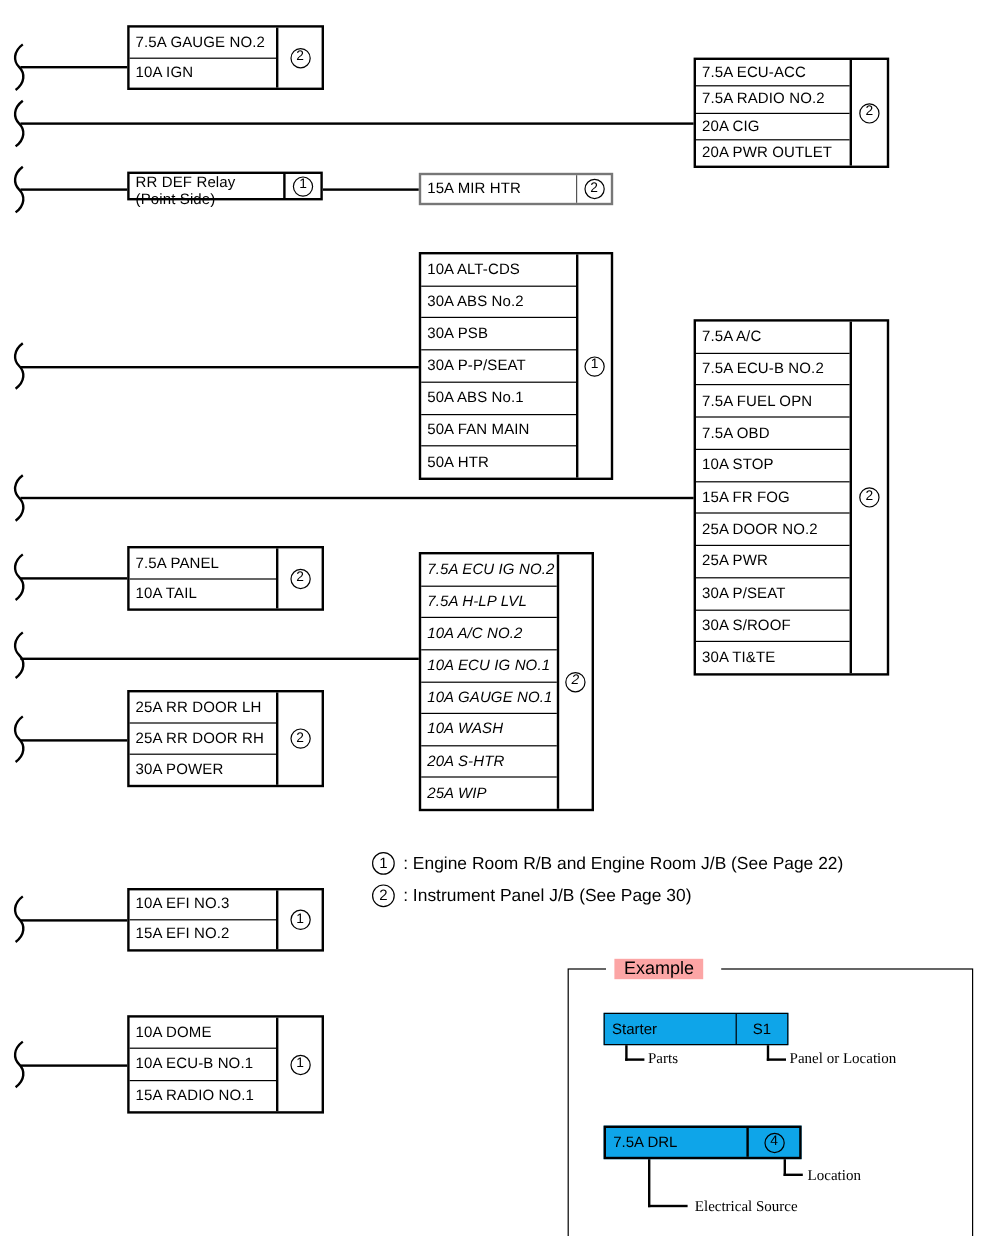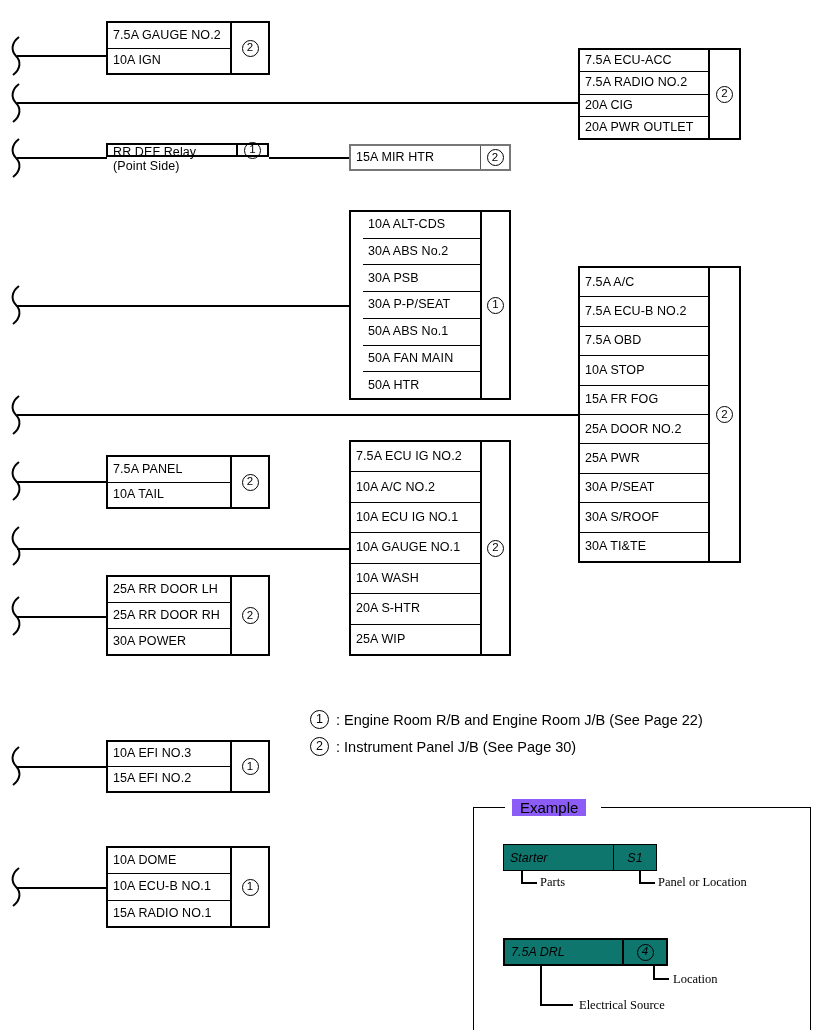"RR DEF Relay" div.fbox { height: 14px -> 24px }
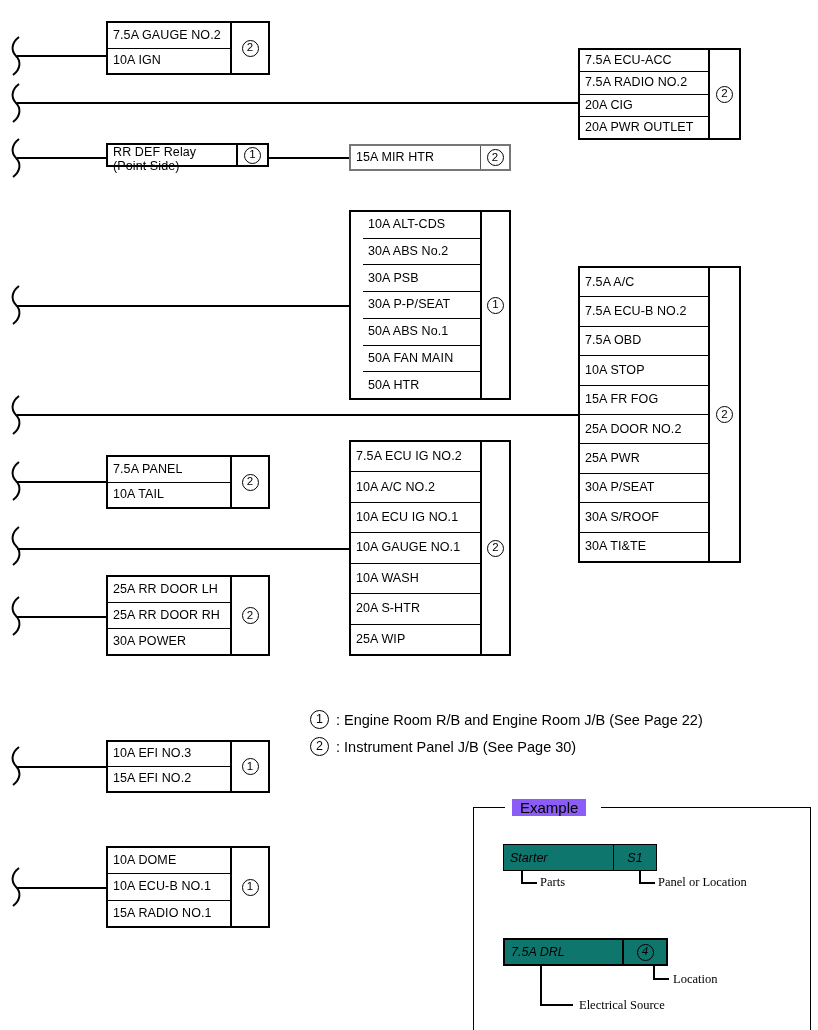"10A ALT-CDS" div.fbox { padding-left: 12px -> none }
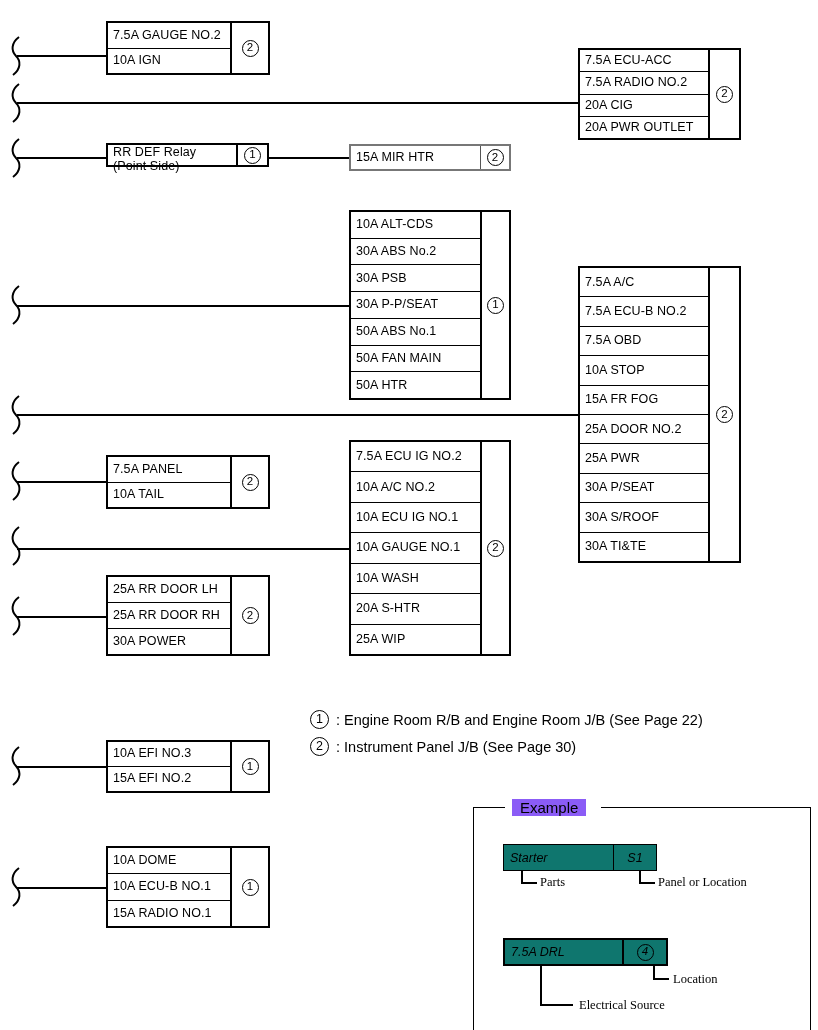"7.5A FUEL OPN" div.row { html: none -> <div>7.5A FUEL OPN</div> }
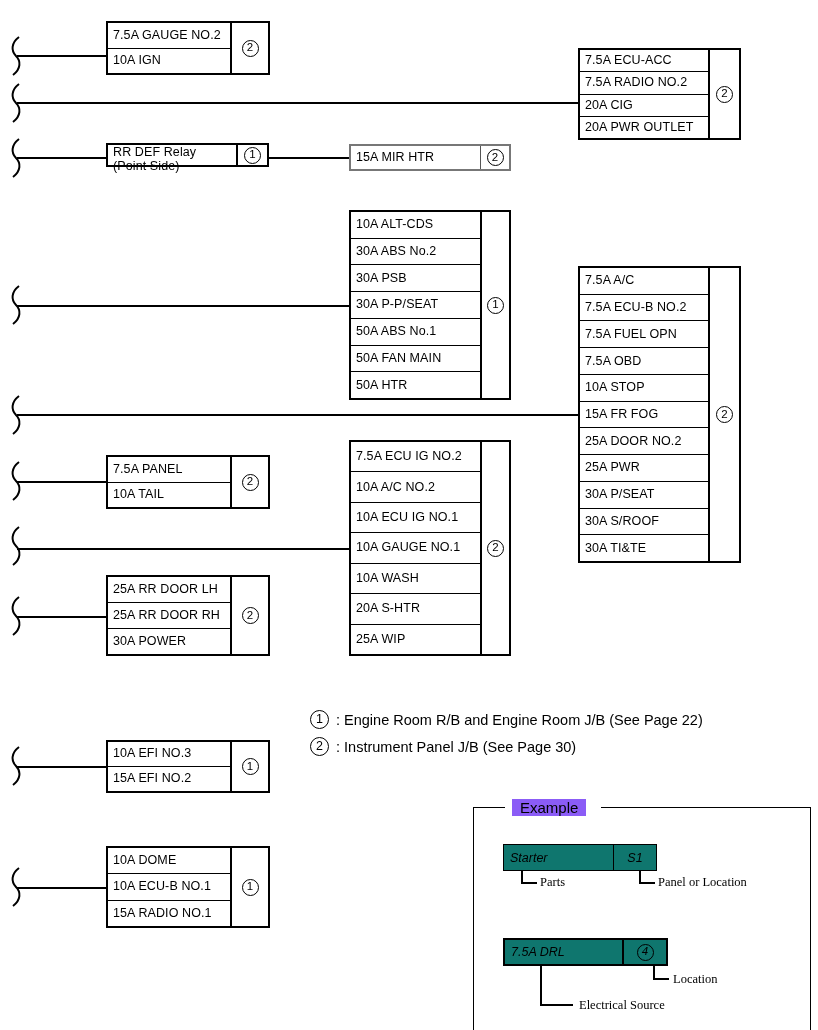"7.5A ECU IG NO.2" div.fbox { font-style: none -> italic; top: 428px -> 448px; width: 162px -> 146px }
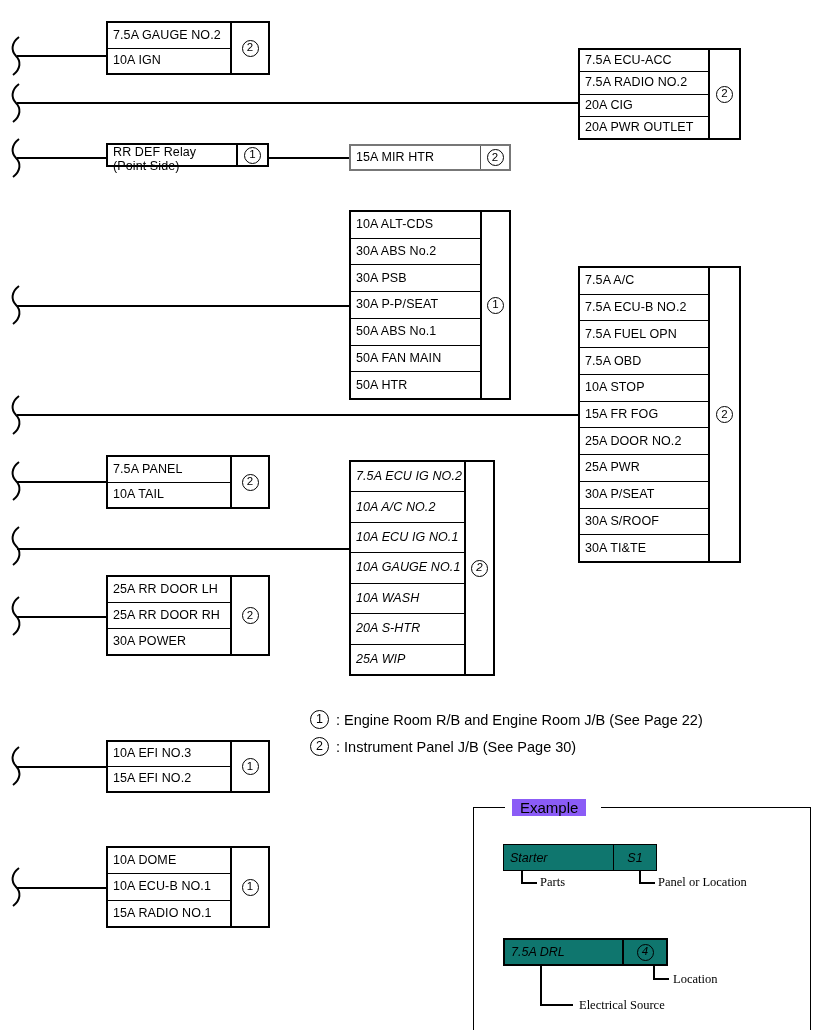"7.5A H-LP LVL" div.row { html: none -> <div>7.5A H-LP LVL</div> }
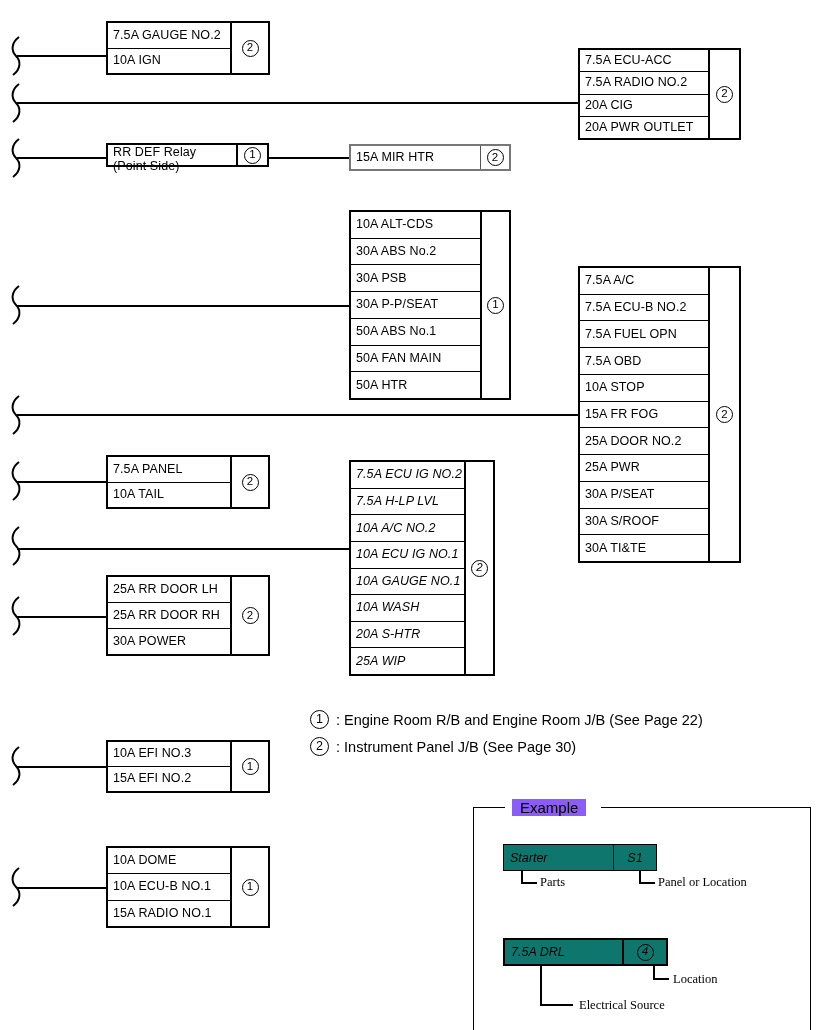"Example" #ex-title { background: #8b5cf6 -> #fca5a5 }
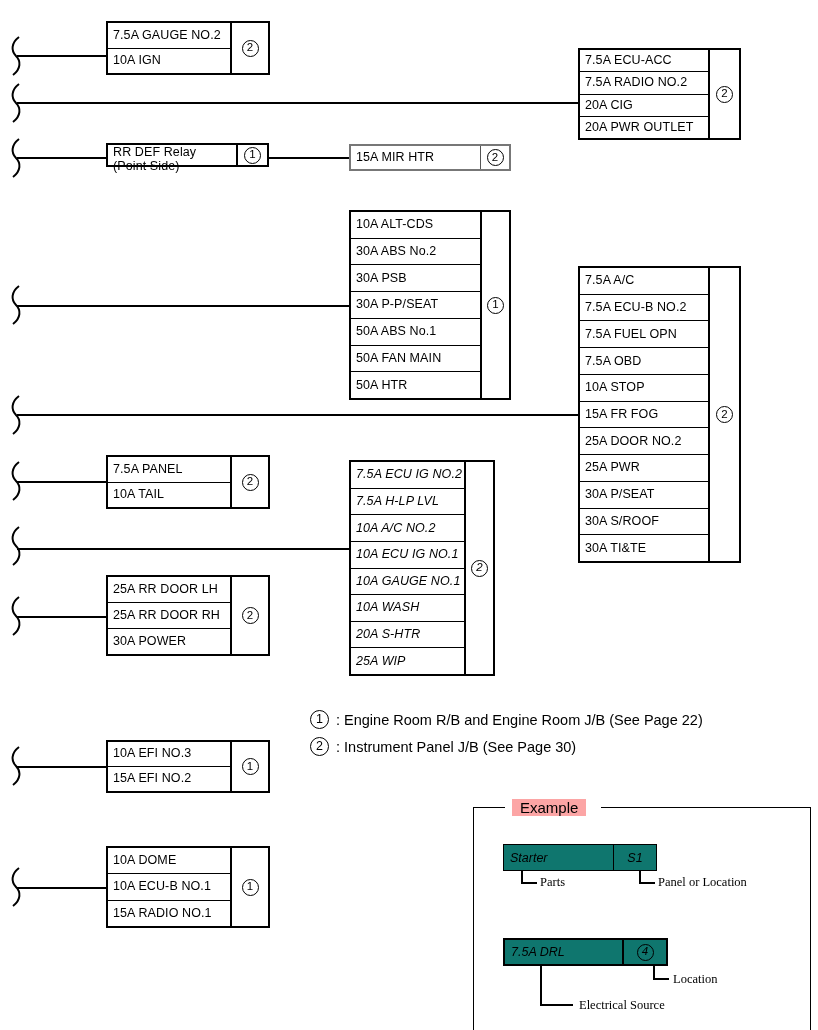"Starter" .exbox { background: #0f766e -> #0ea5e9; font-style: italic -> none }
